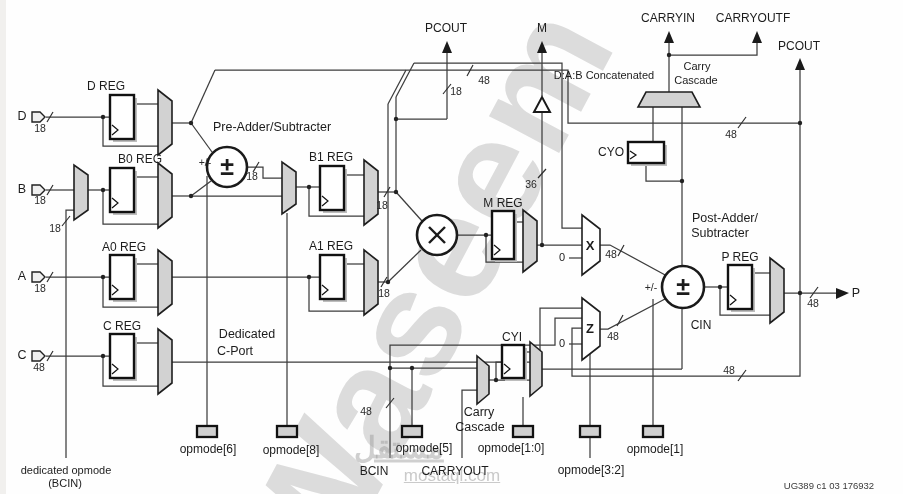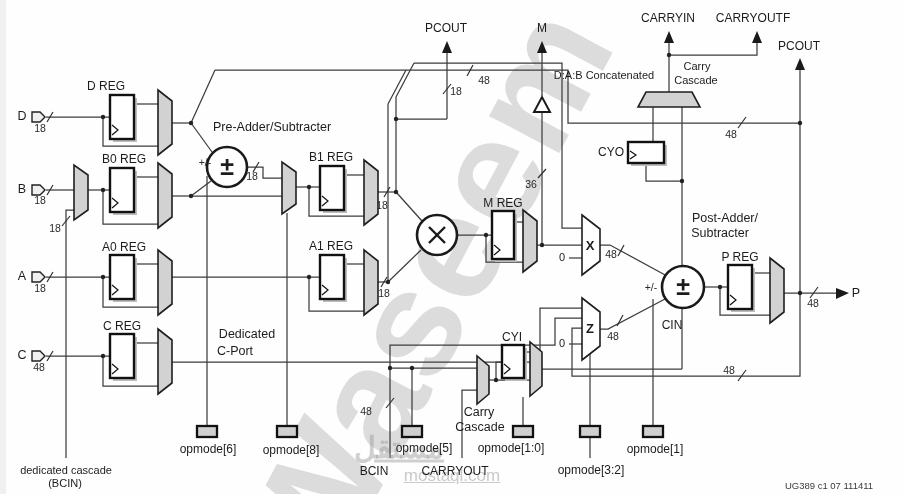"B0 REG" span.lbl { left: 124px -> 140px }
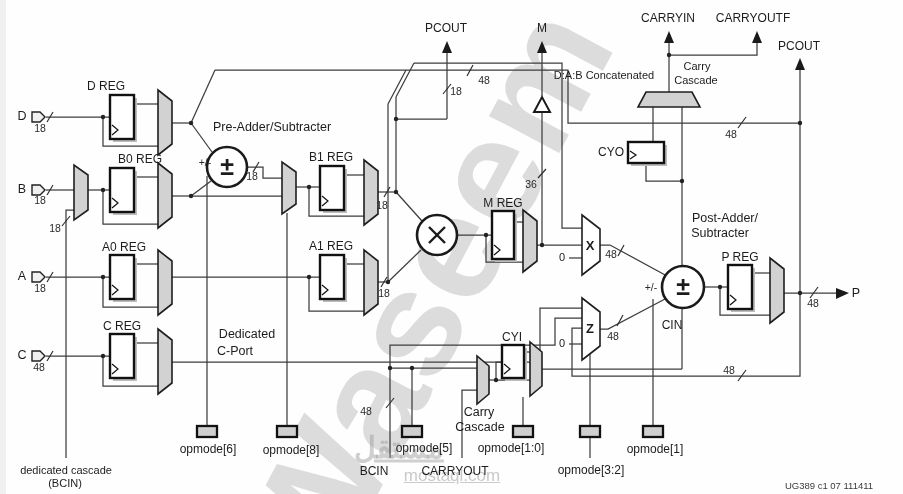"CIN" span.lbl { left: 672px -> 701px }
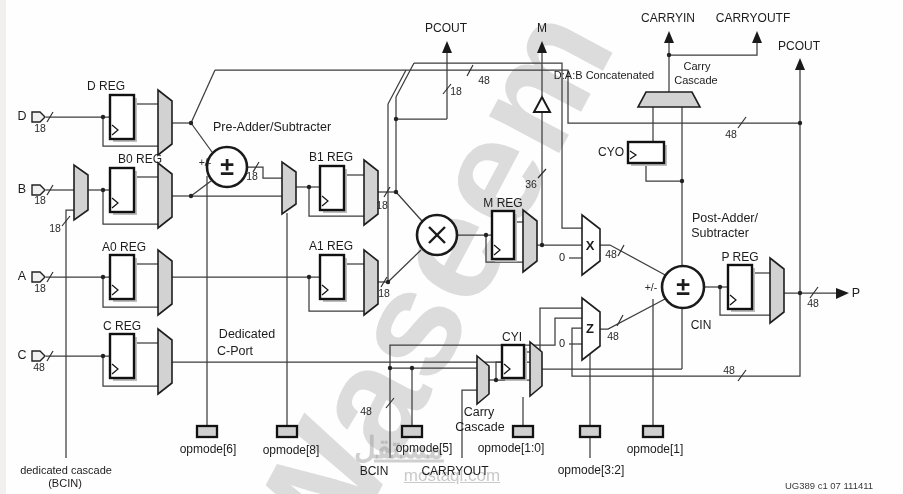"dedicated cascade" span.lbl { text: cascade -> opmode }
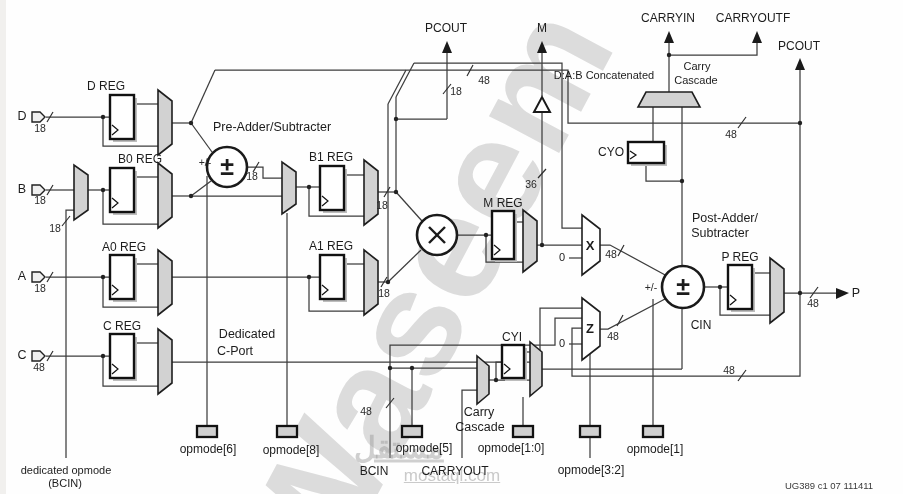"UG389 c1 07 111411" span.lbl { text: 07 111411 -> 03 176932 }
